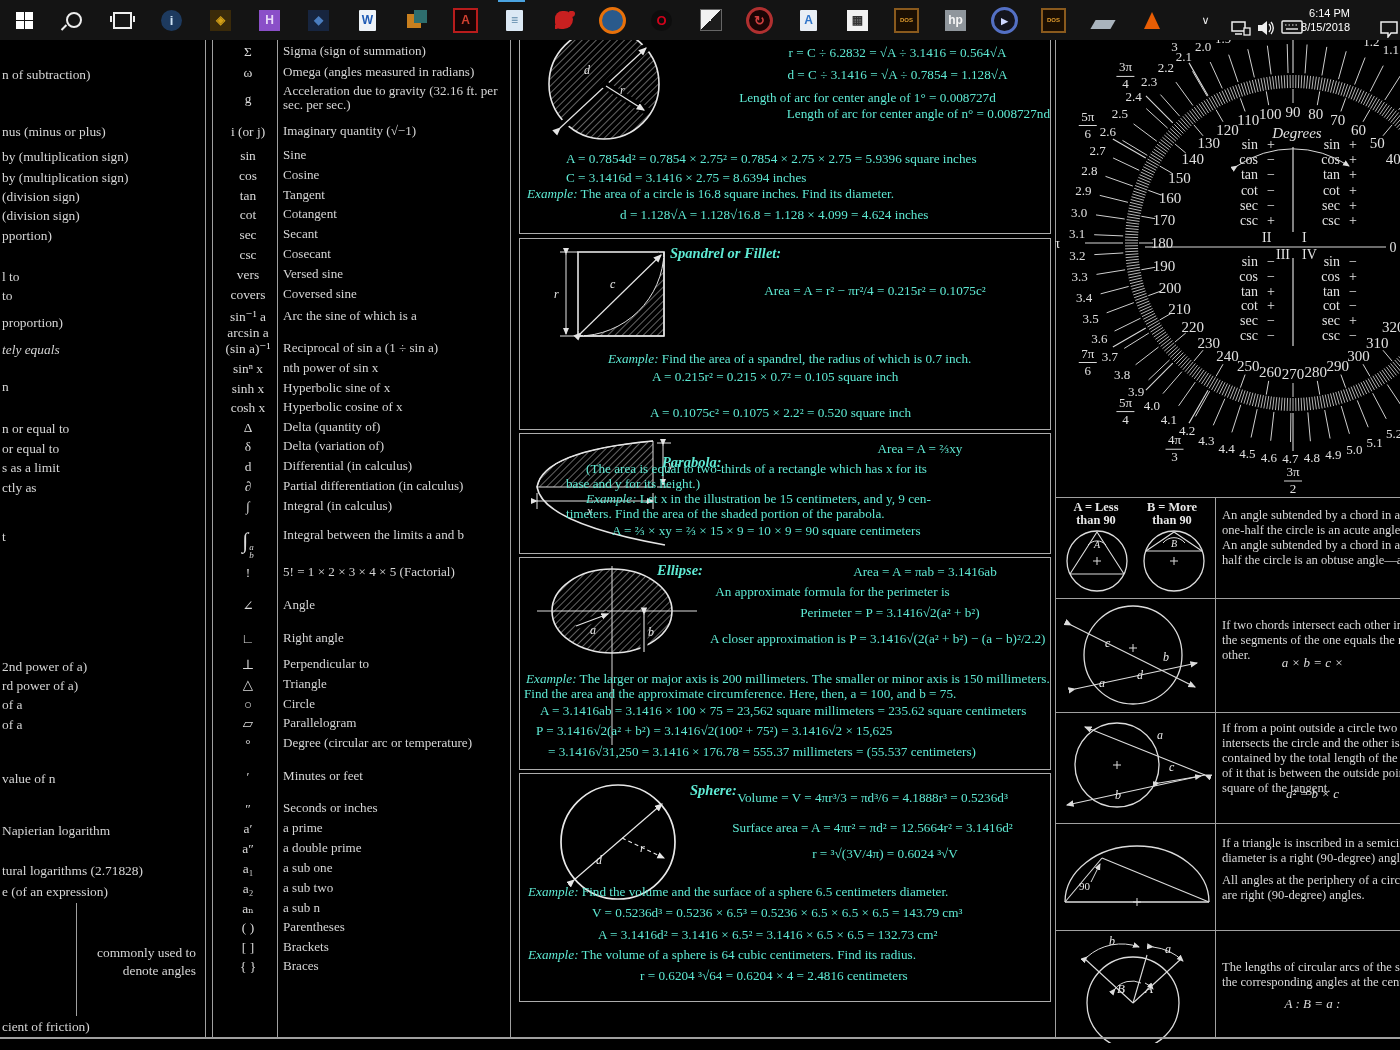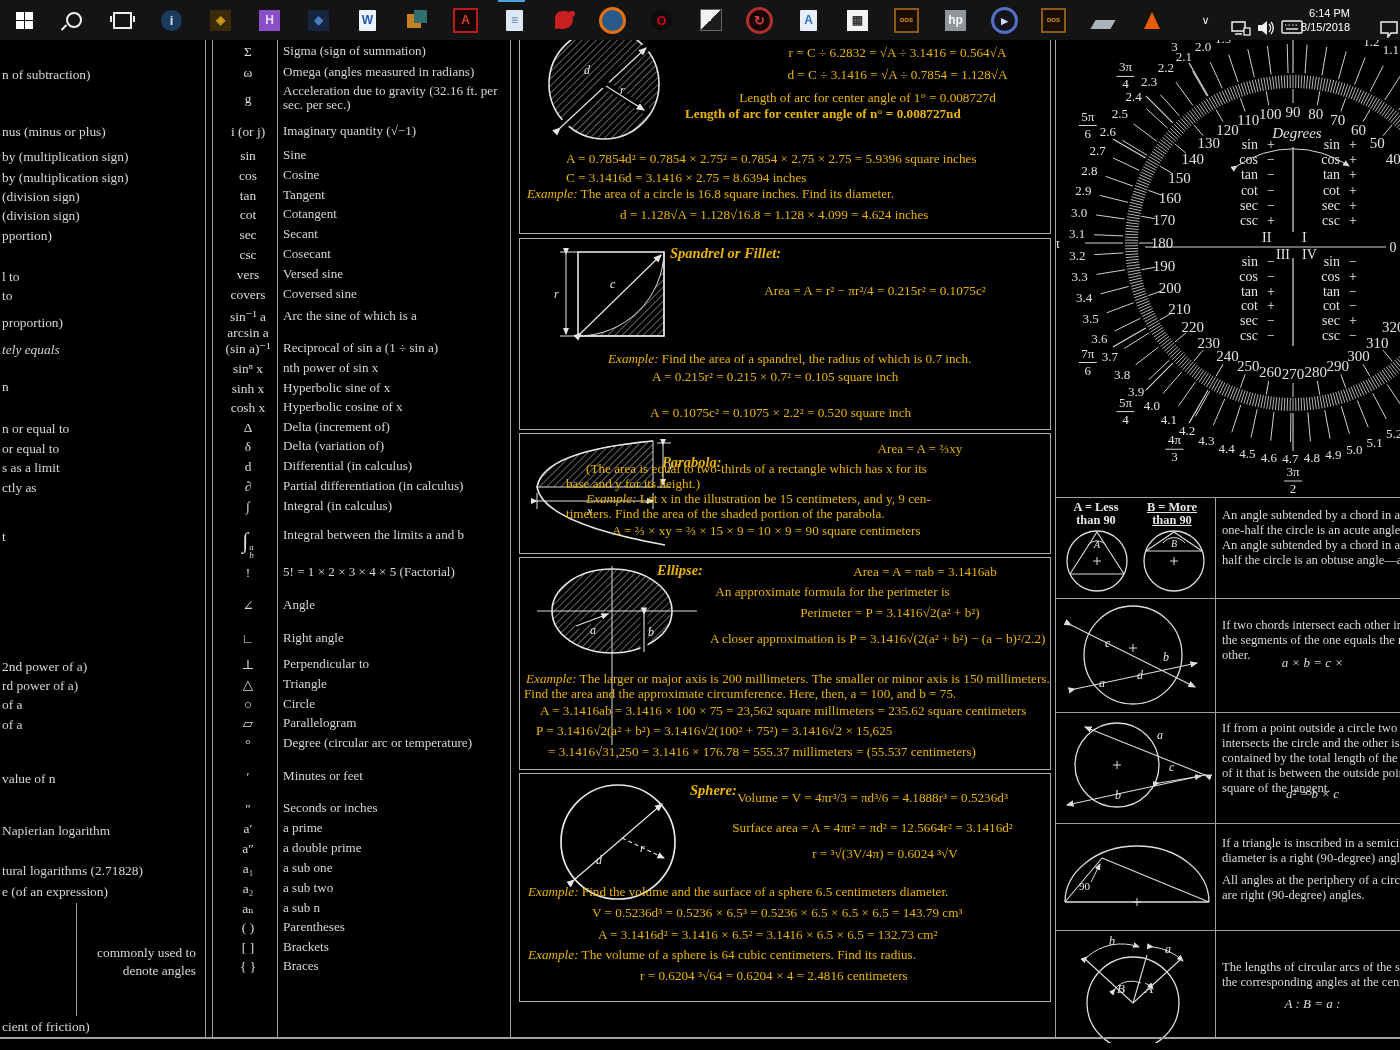"r = C ÷ 6.2832" .fline { color: #eab308 -> #5eead4 }
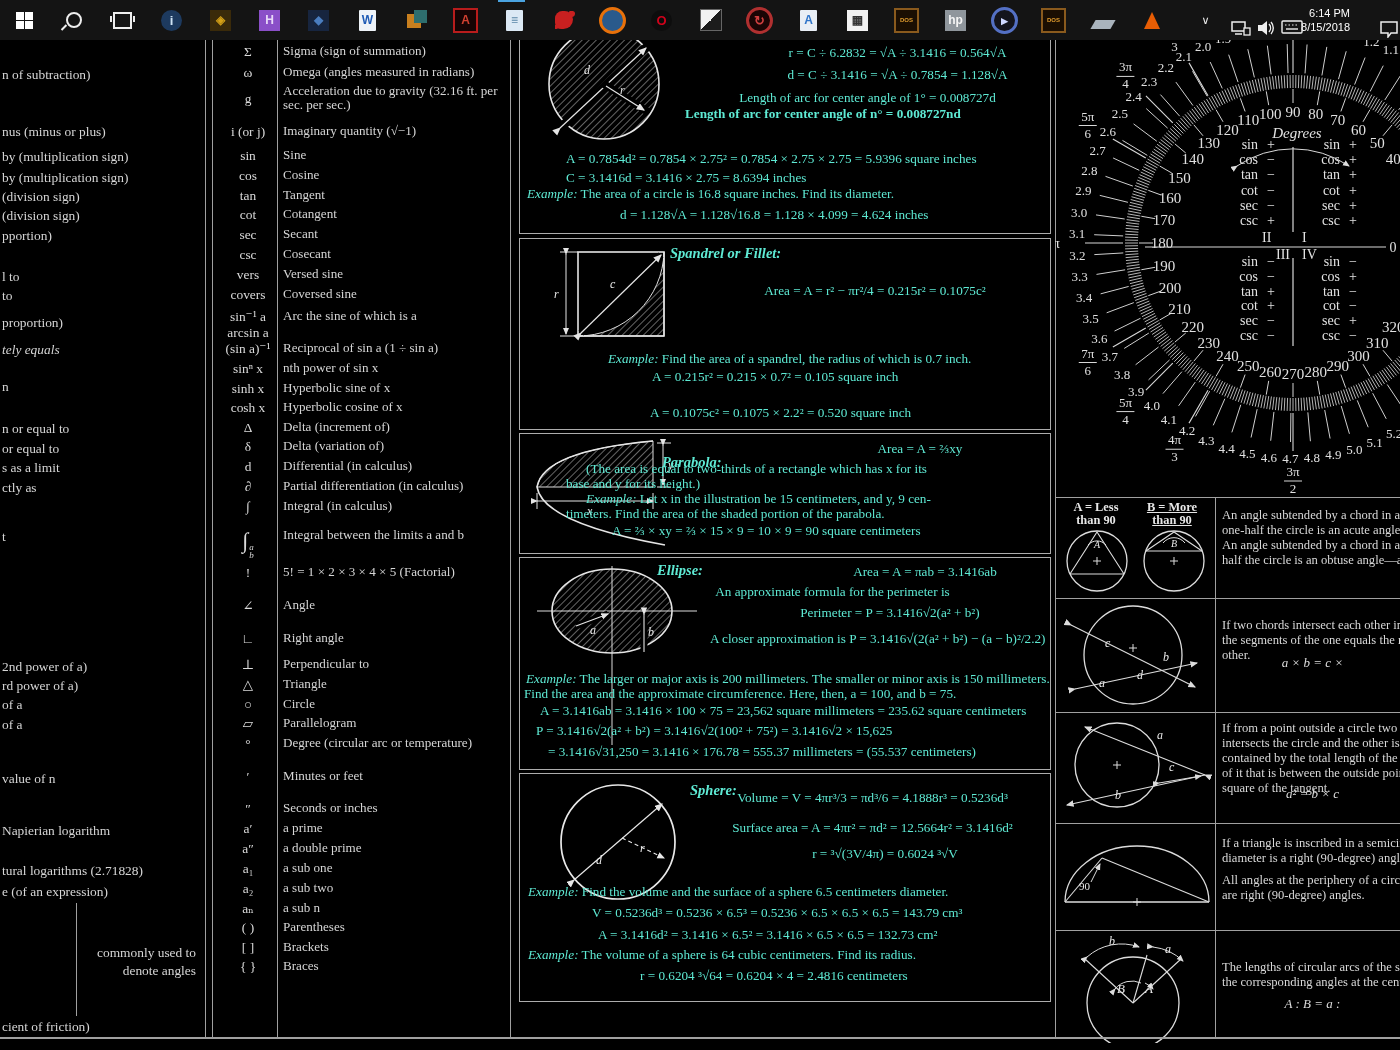"Length of arc for center angle of n°" div.fline { font-weight: bold -> none; text-align: left -> right }
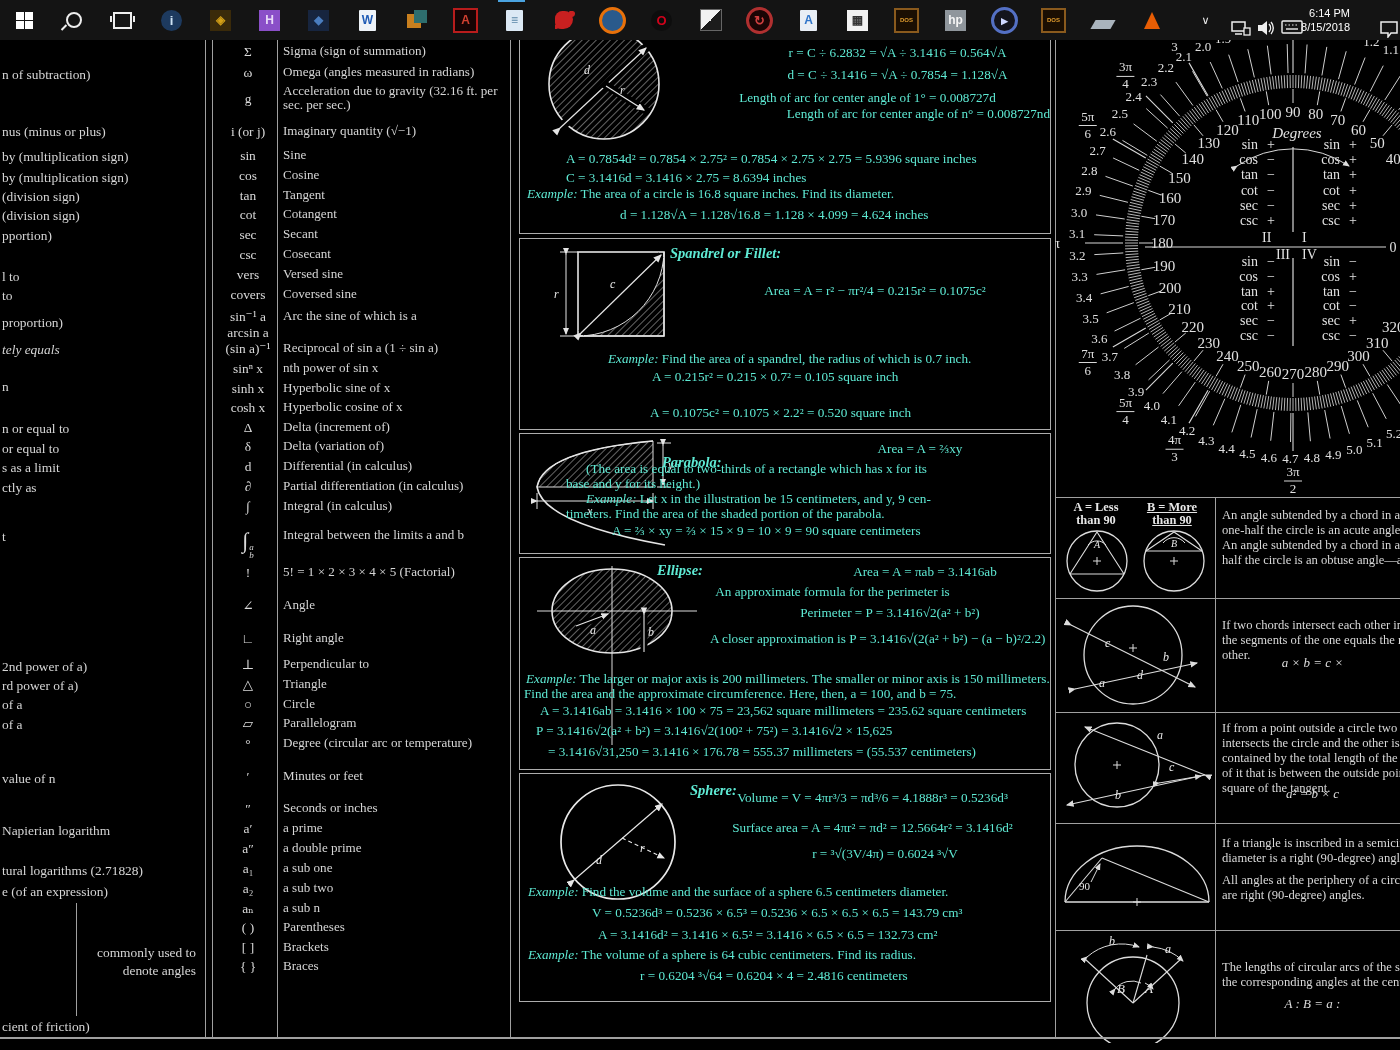"Delta (increment of)" div.meancell { text: increment -> quantity }
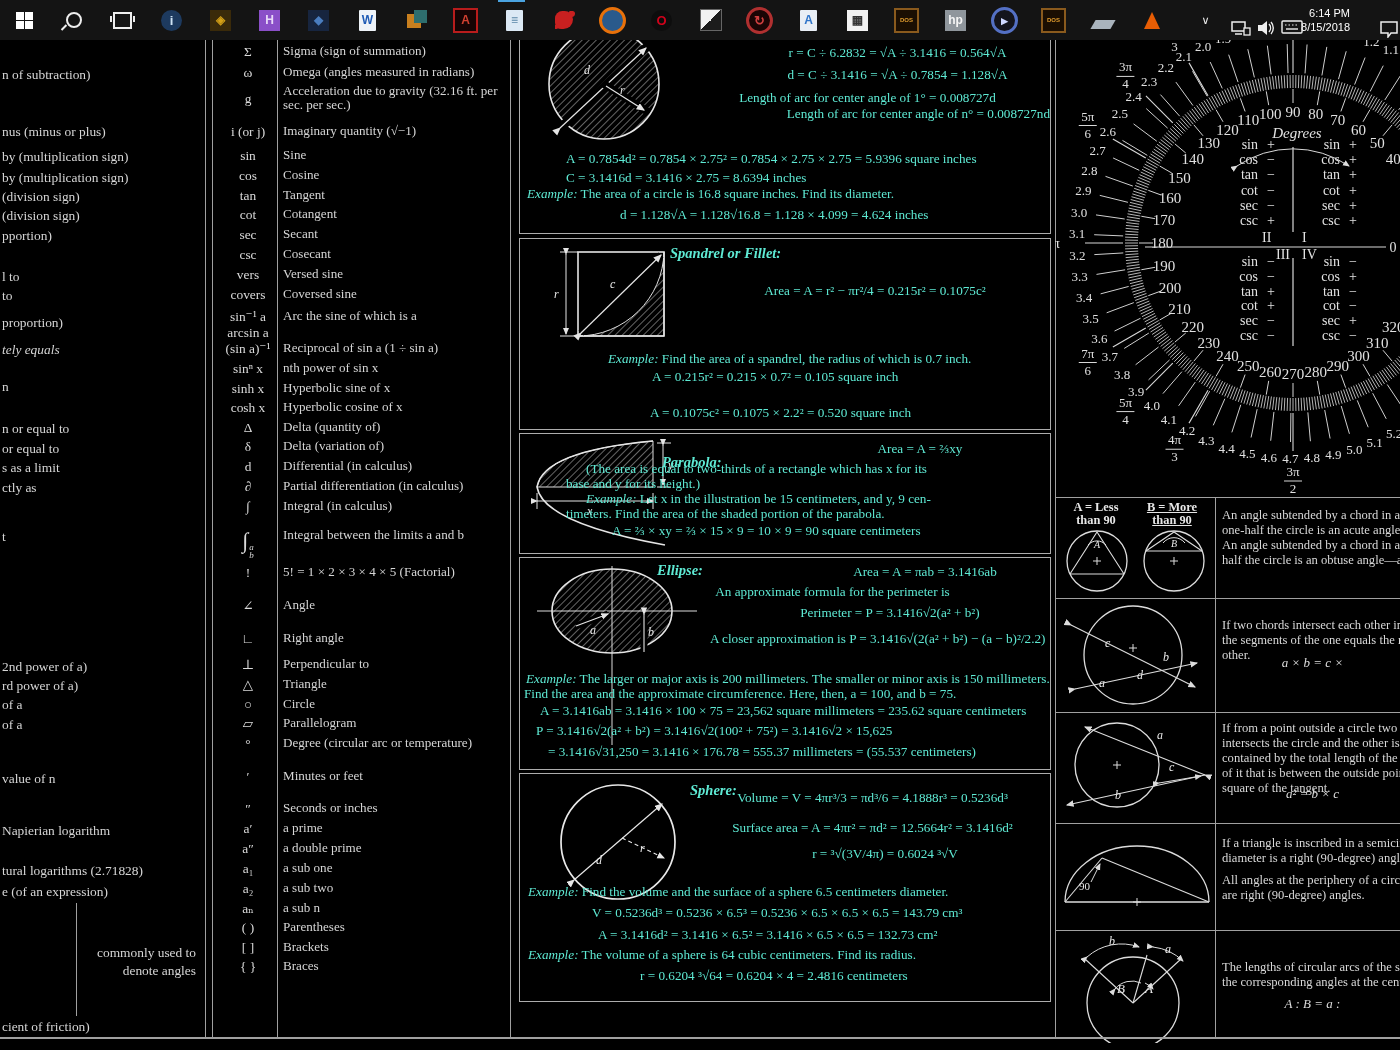"B = More" div.pcap { text-decoration: underline -> none }
